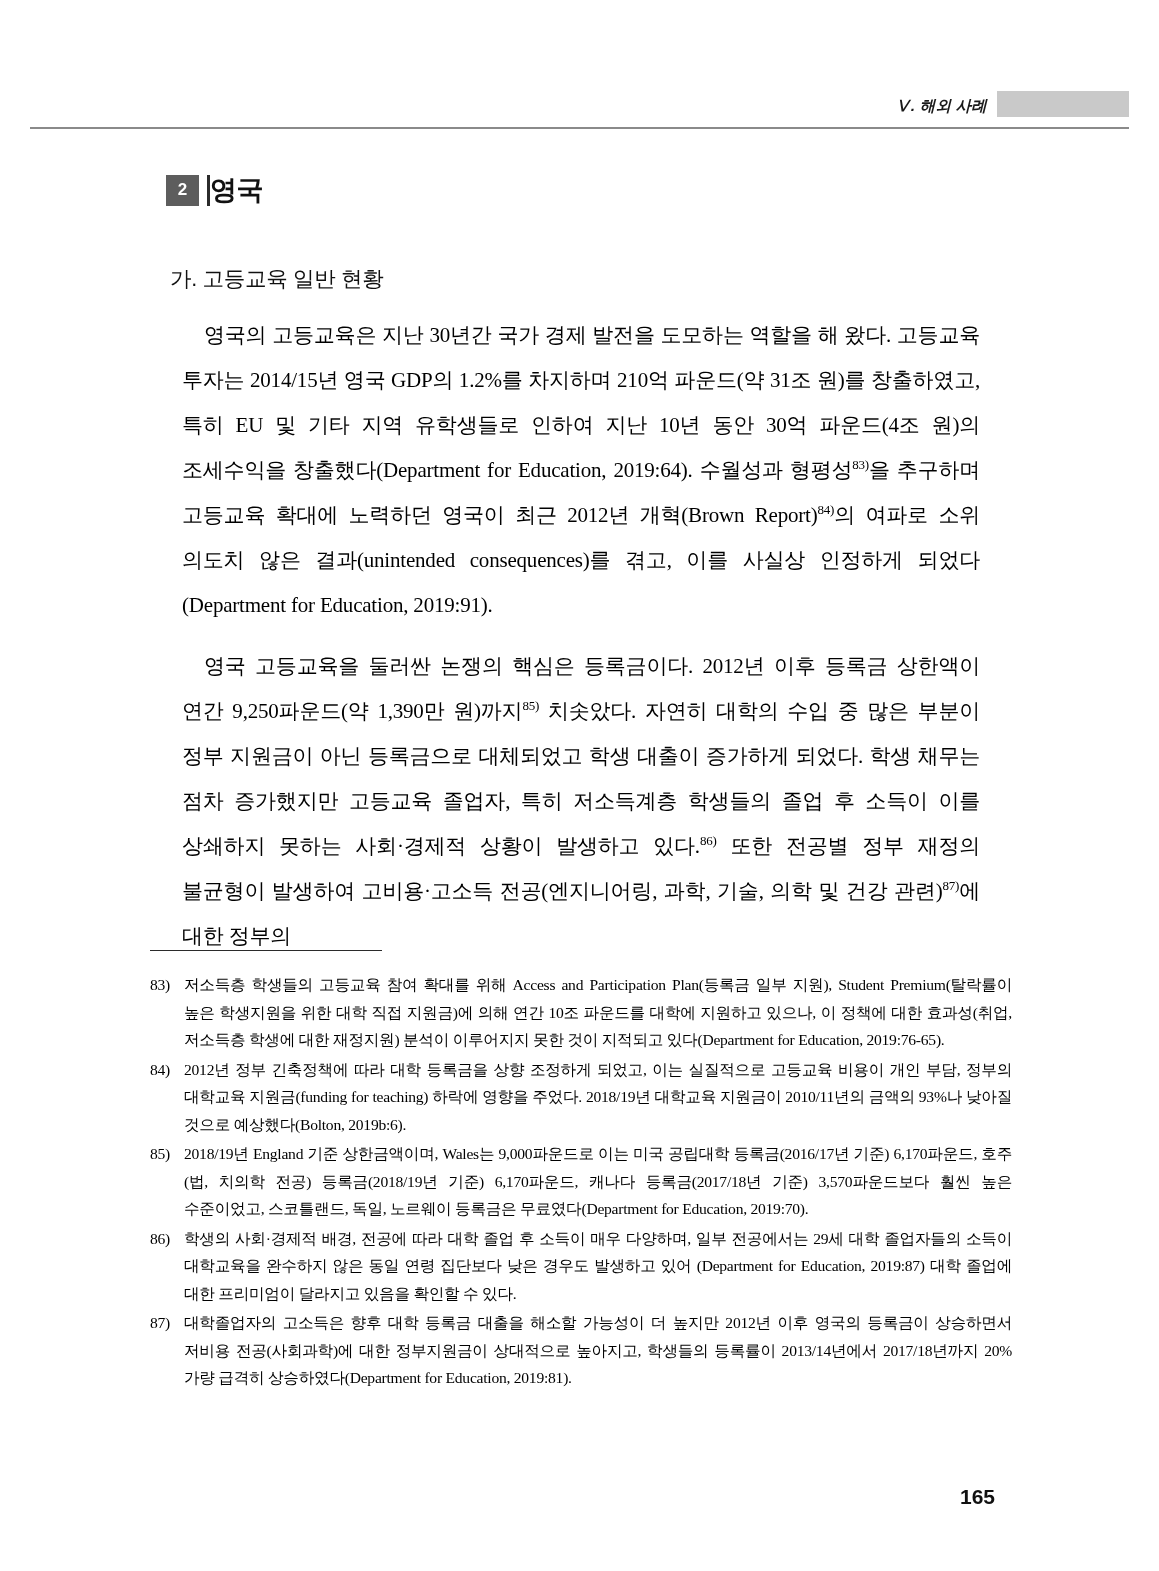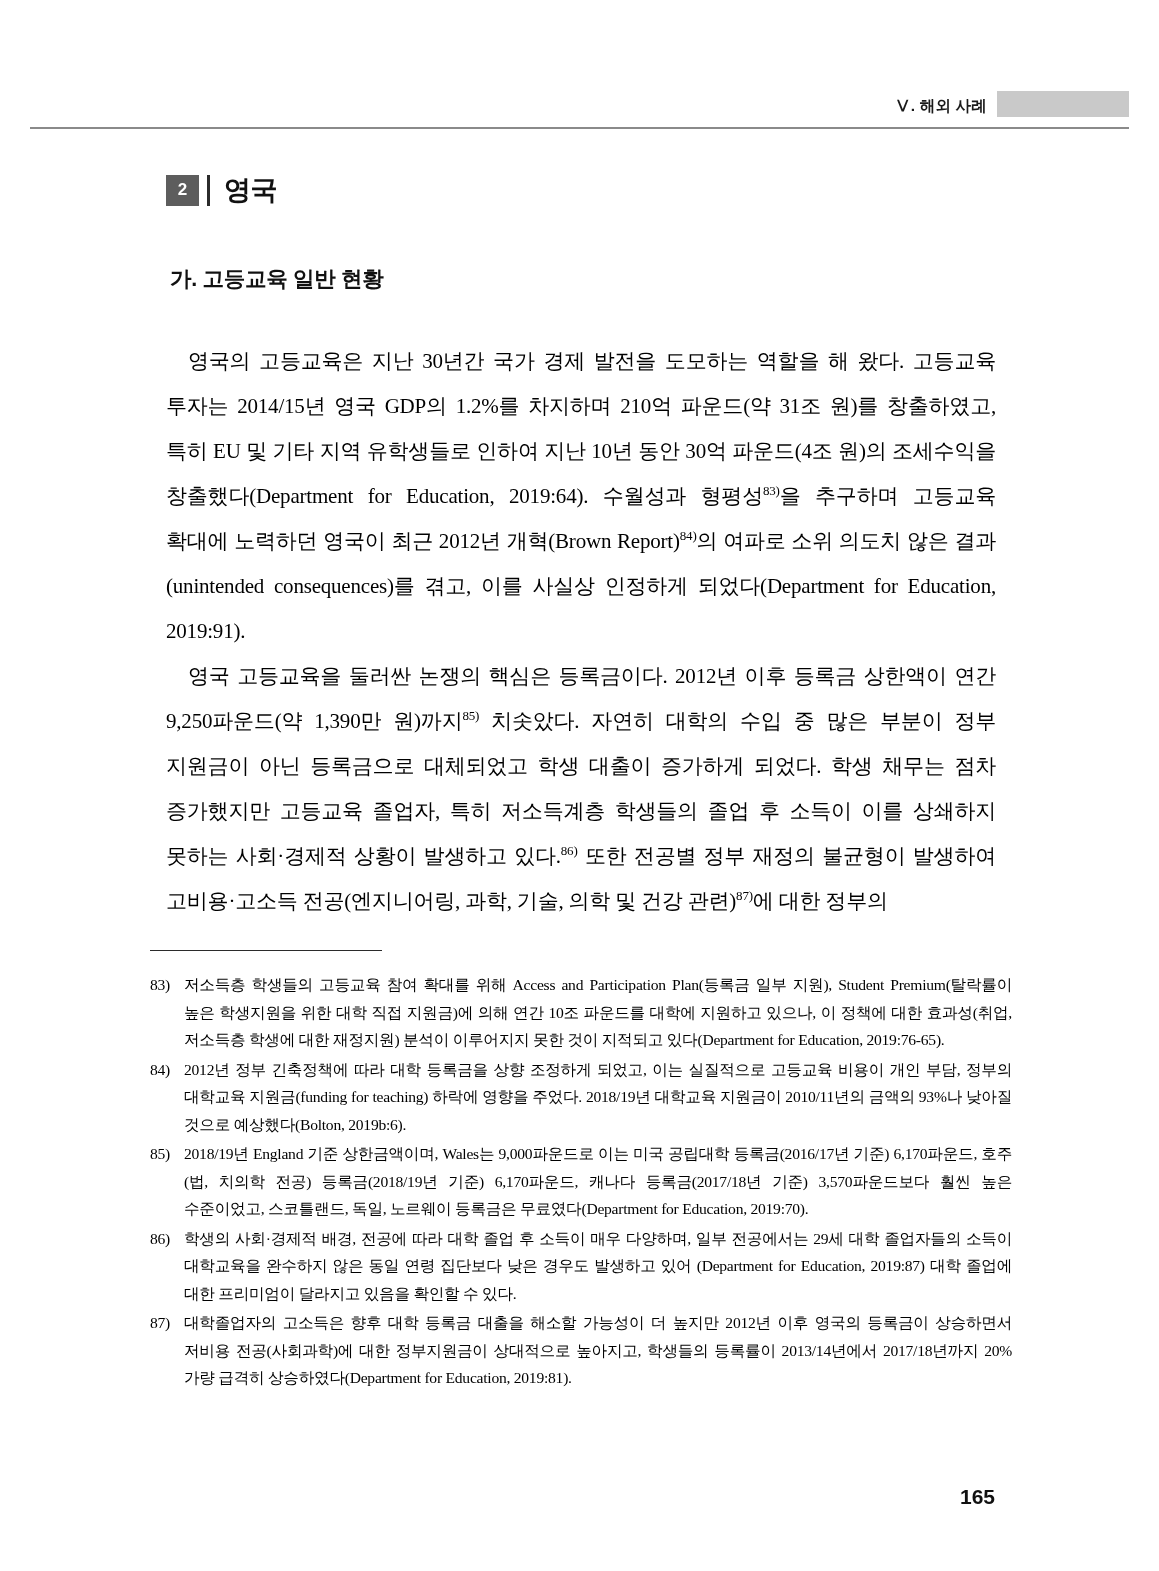"Ⅴ. 해외 사례" .header-text { font-style: none -> italic }
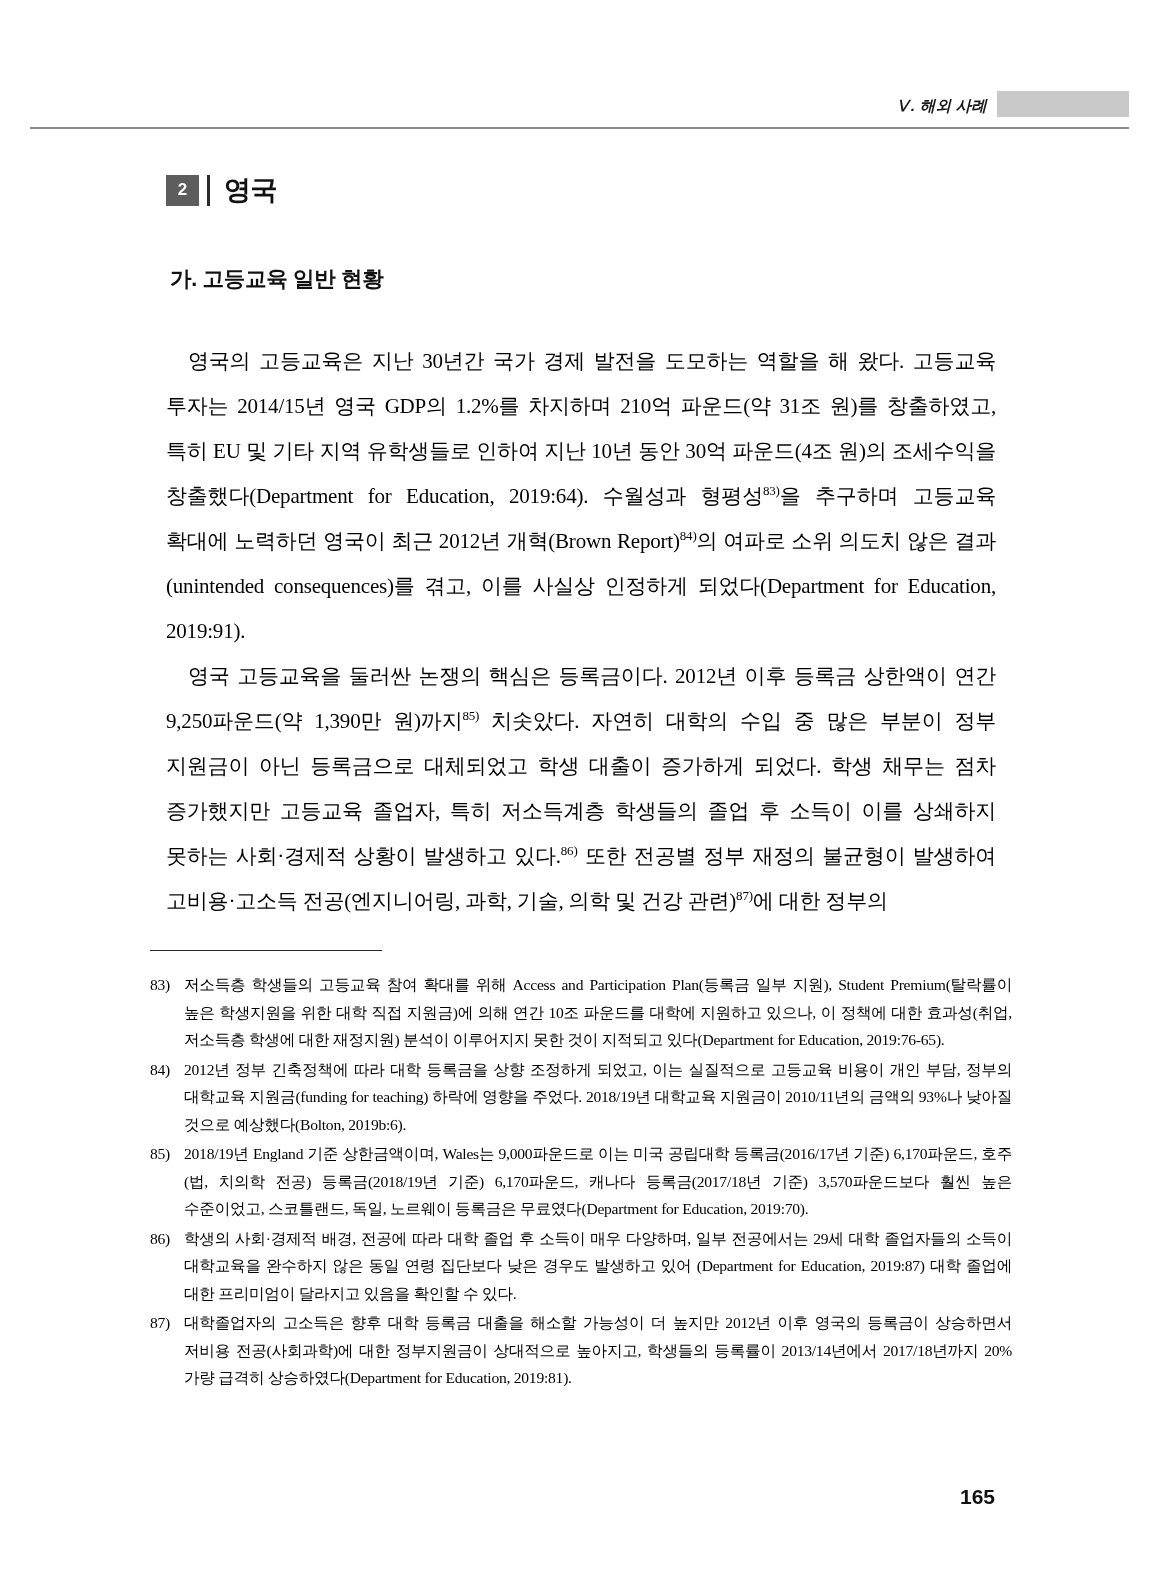"영국" .chapter-title { margin-left: 14px -> none }
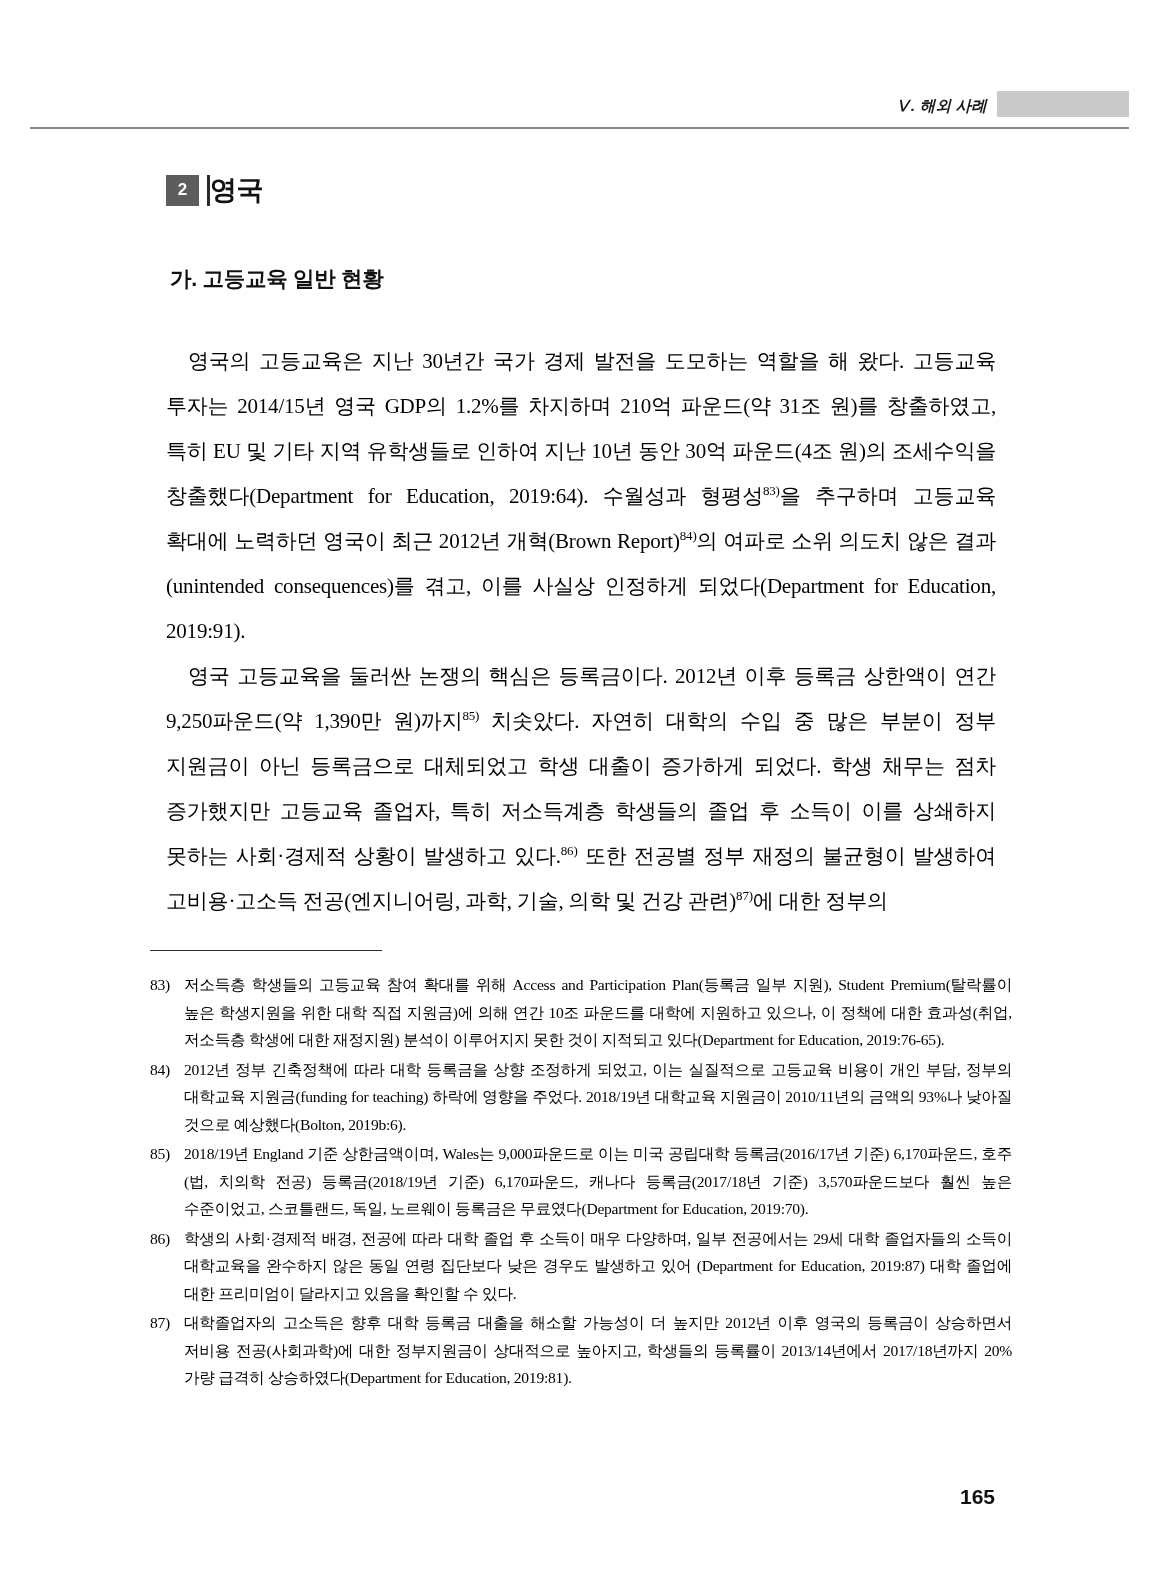"가. 고등교육 일반 현황" .section-head { font-weight: 700 -> 400; margin-bottom: 46px -> 20px }
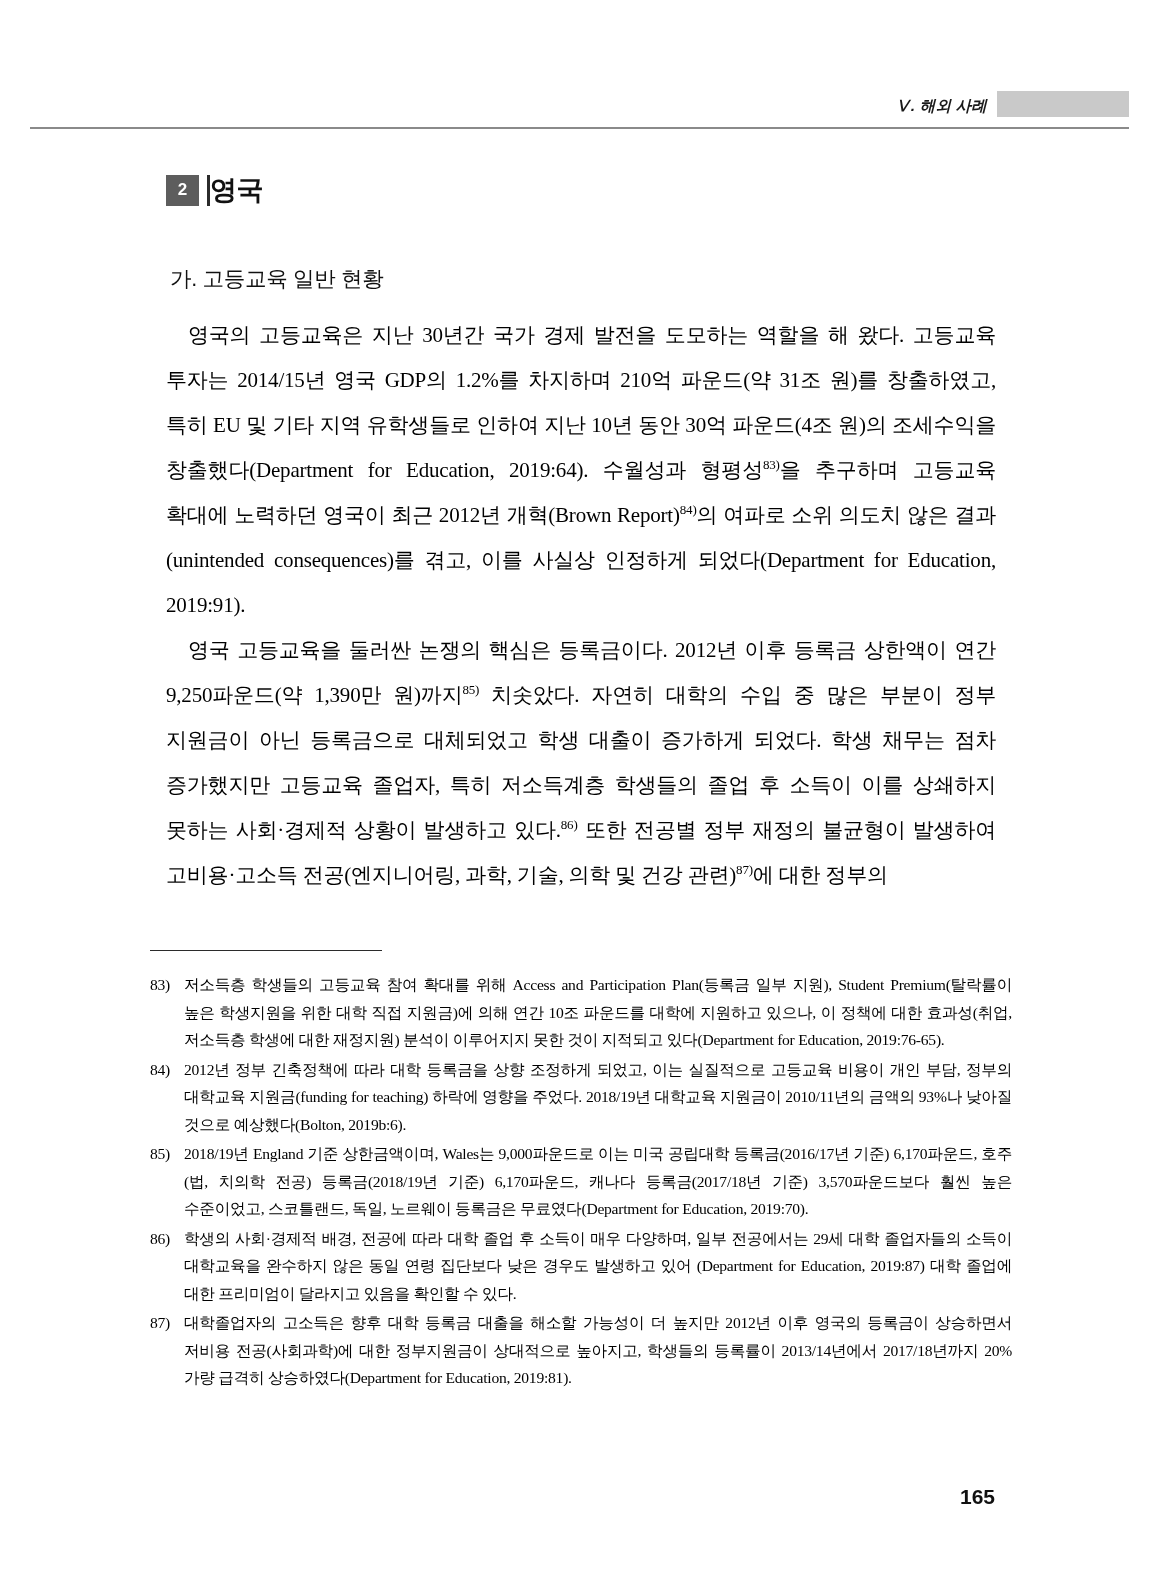"영국의 고등교육은 지난 30년간 국가" .body-par { margin: 0 -> 16px }
